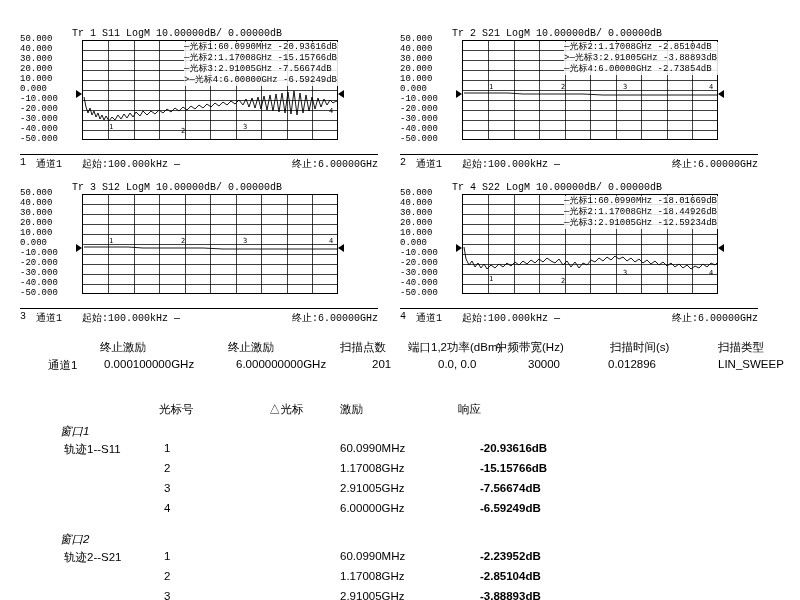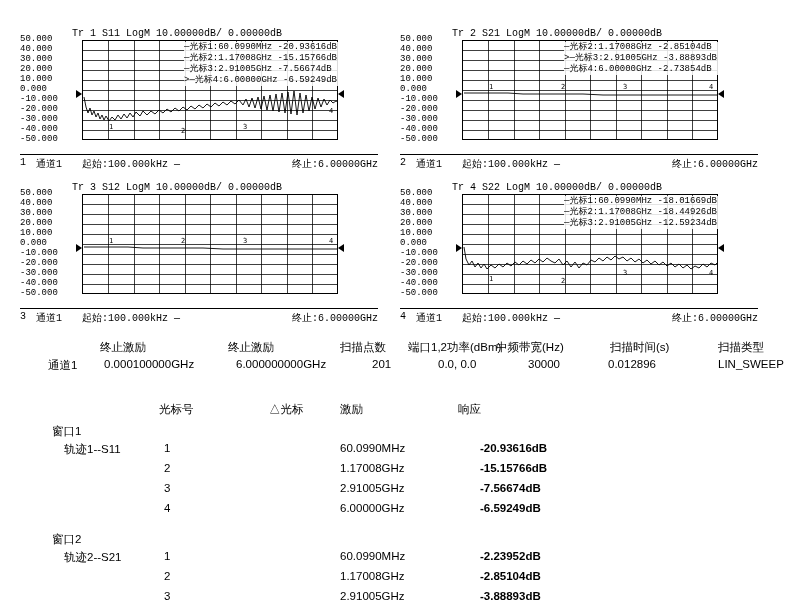"窗口1" .wintitle span { font-style: none -> italic; left: 52px -> 60px }
